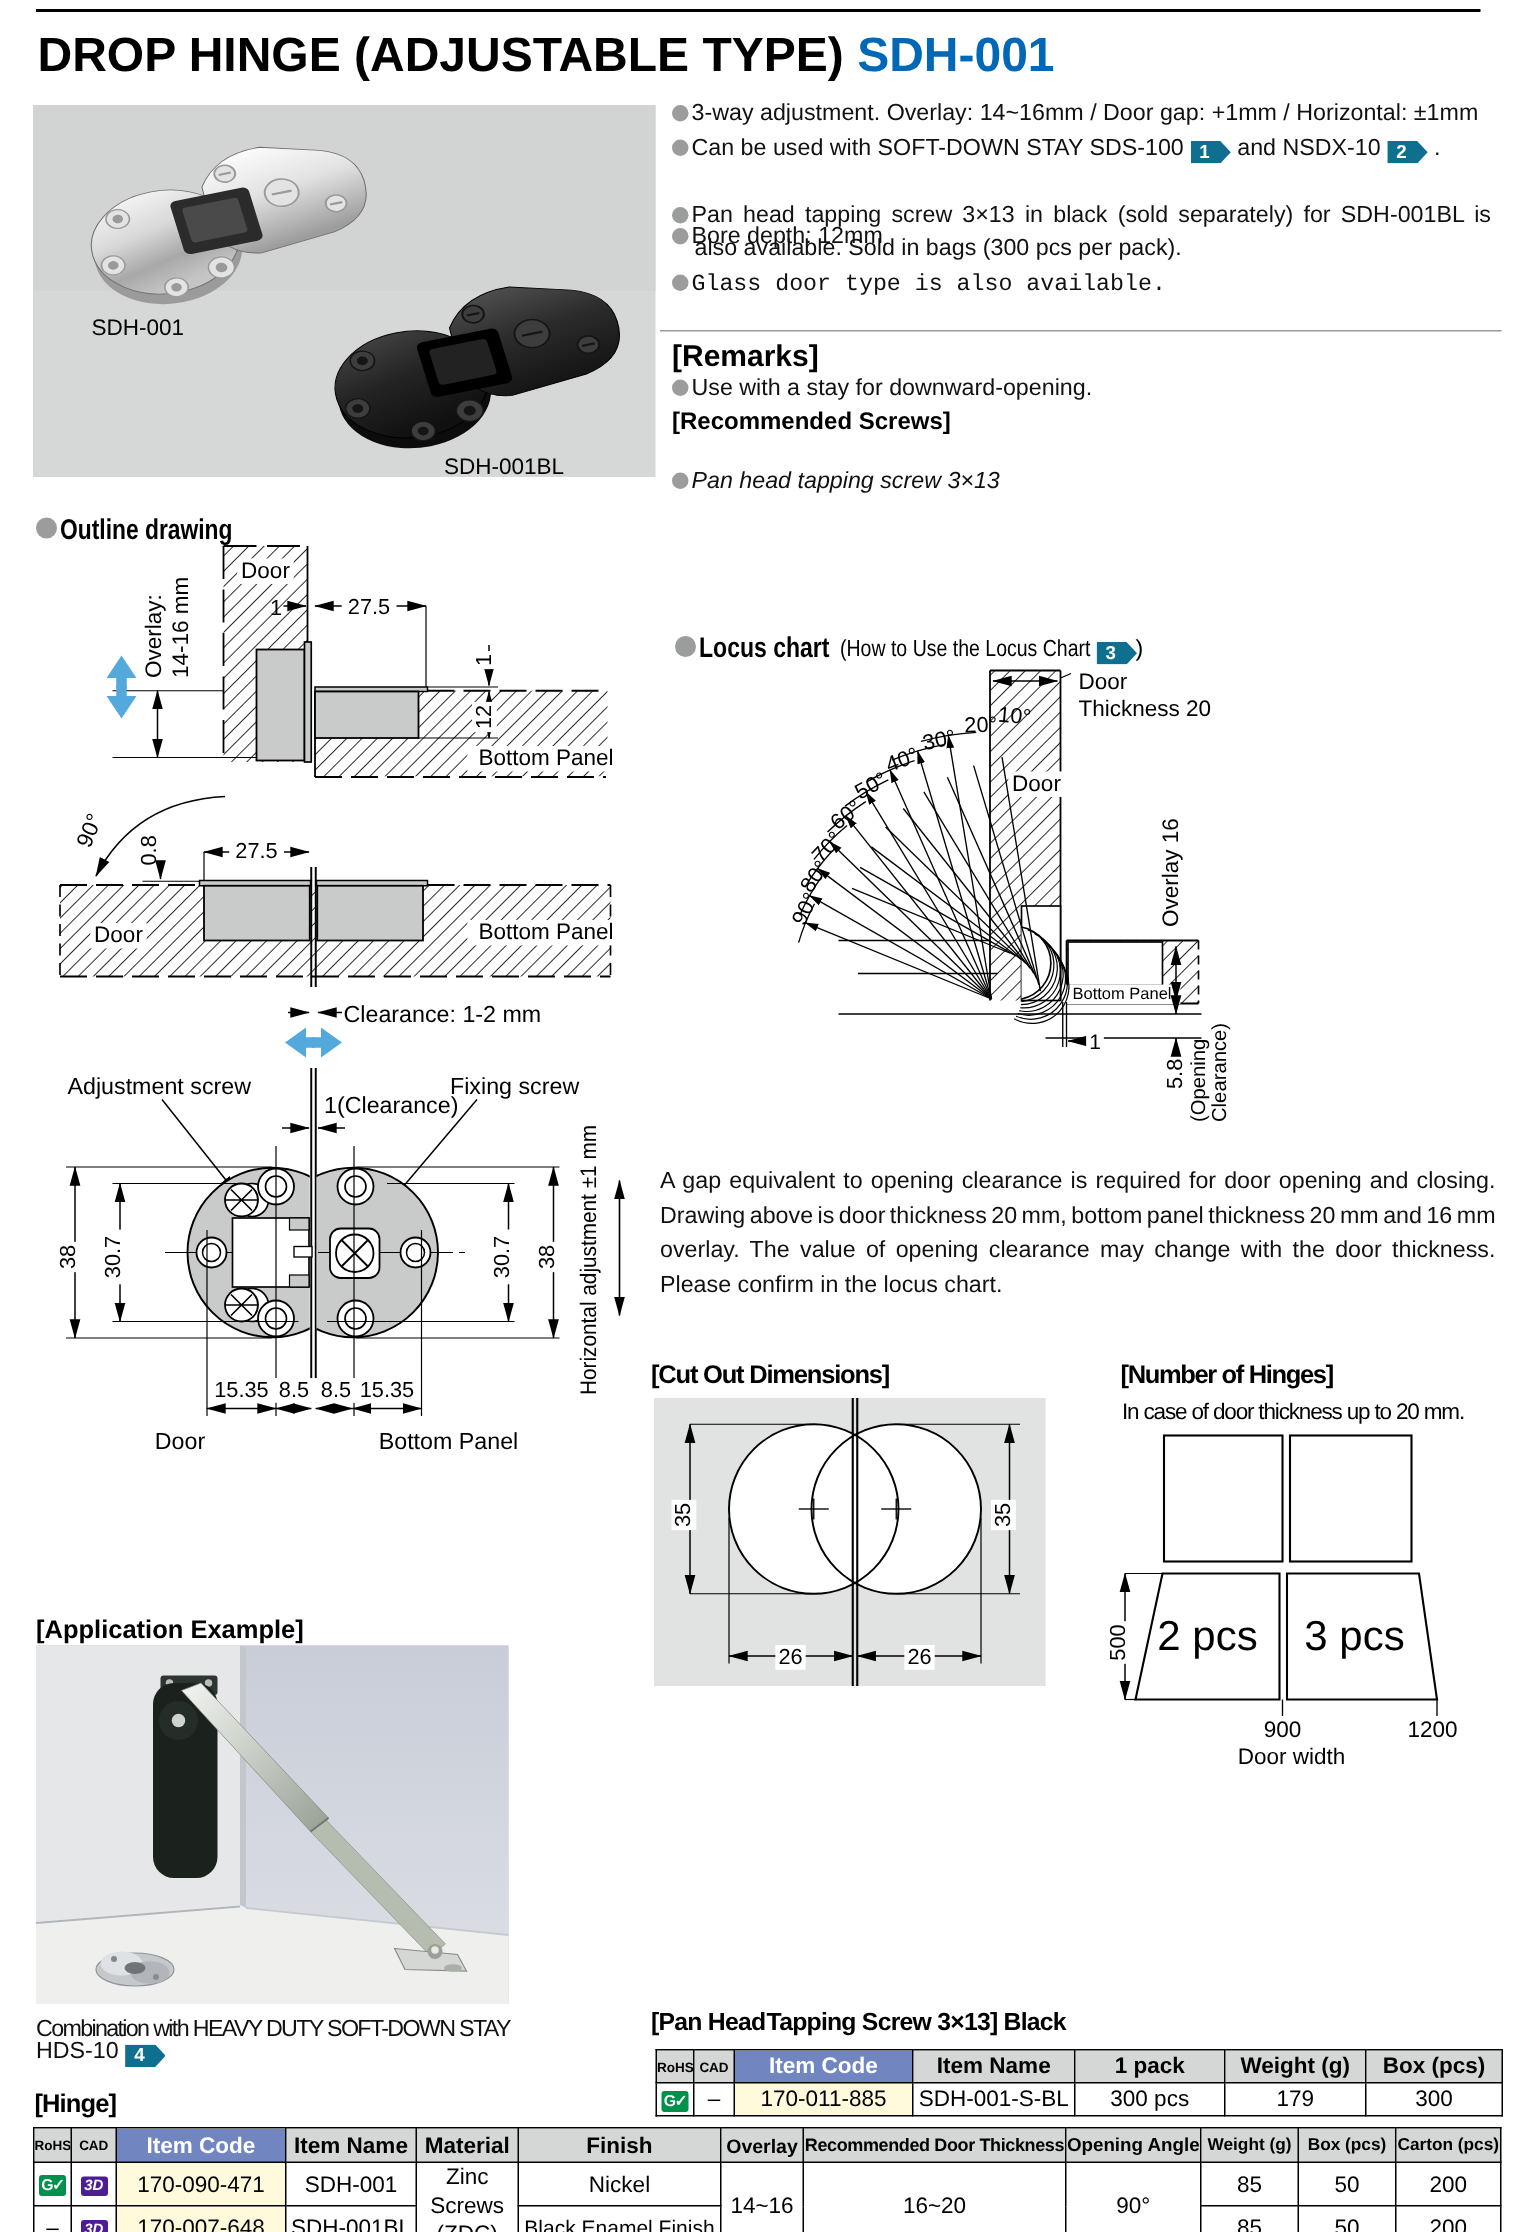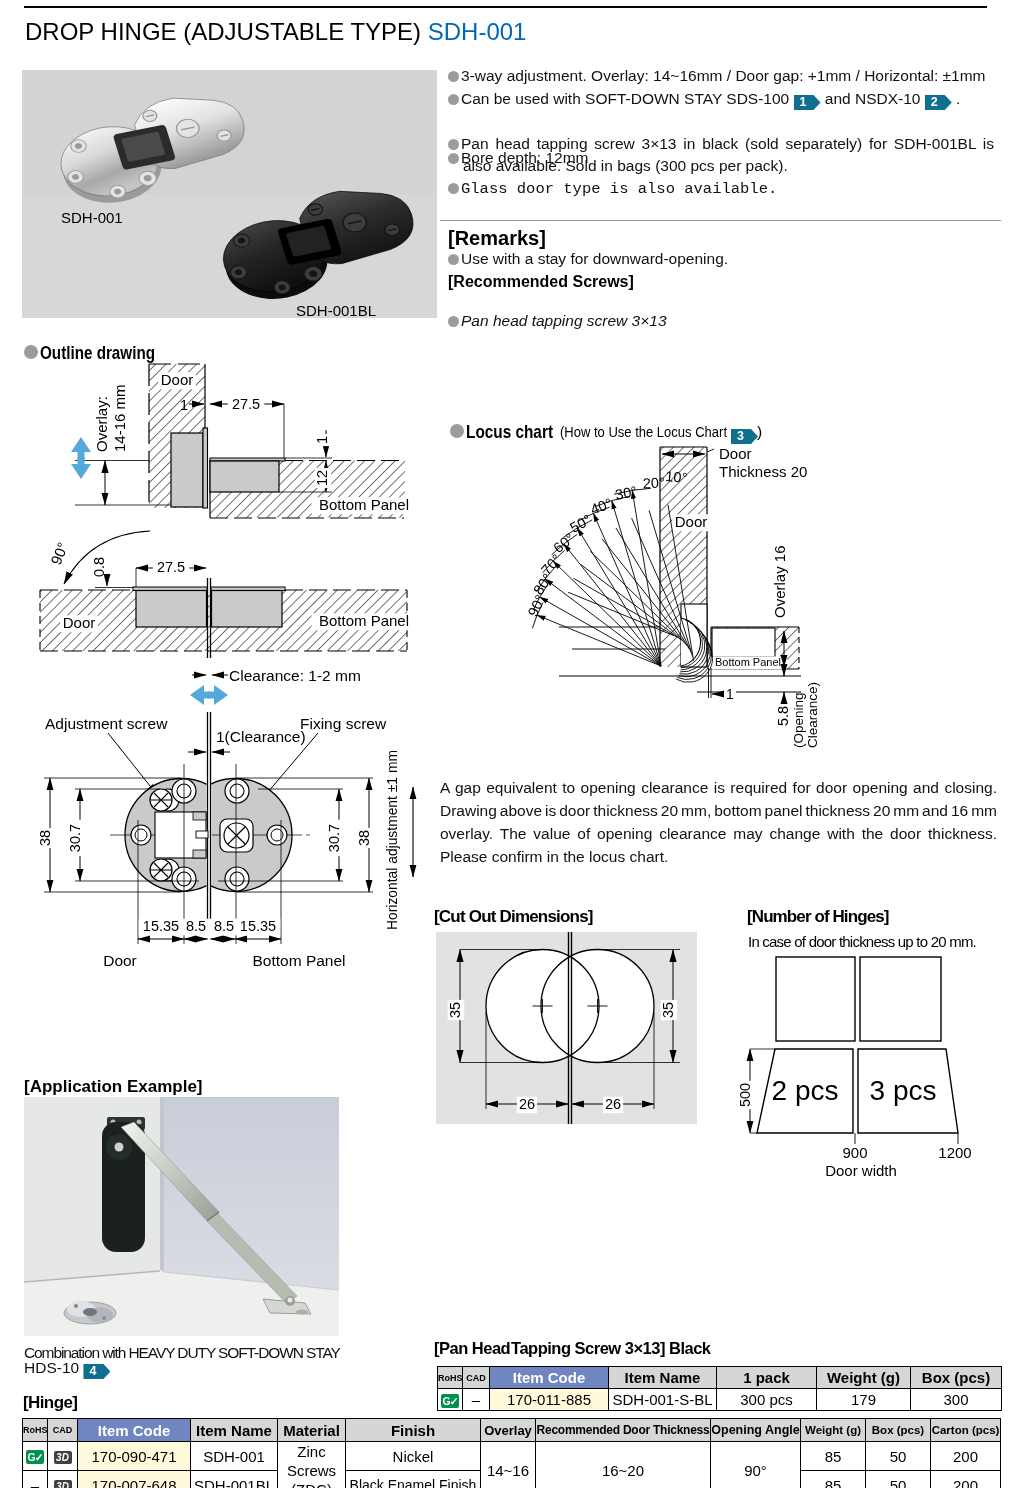"DROP HINGE (ADJUSTABLE TYPE) SDH-001" div.a { font-size: 24px -> 32px; font-weight: normal -> bold }
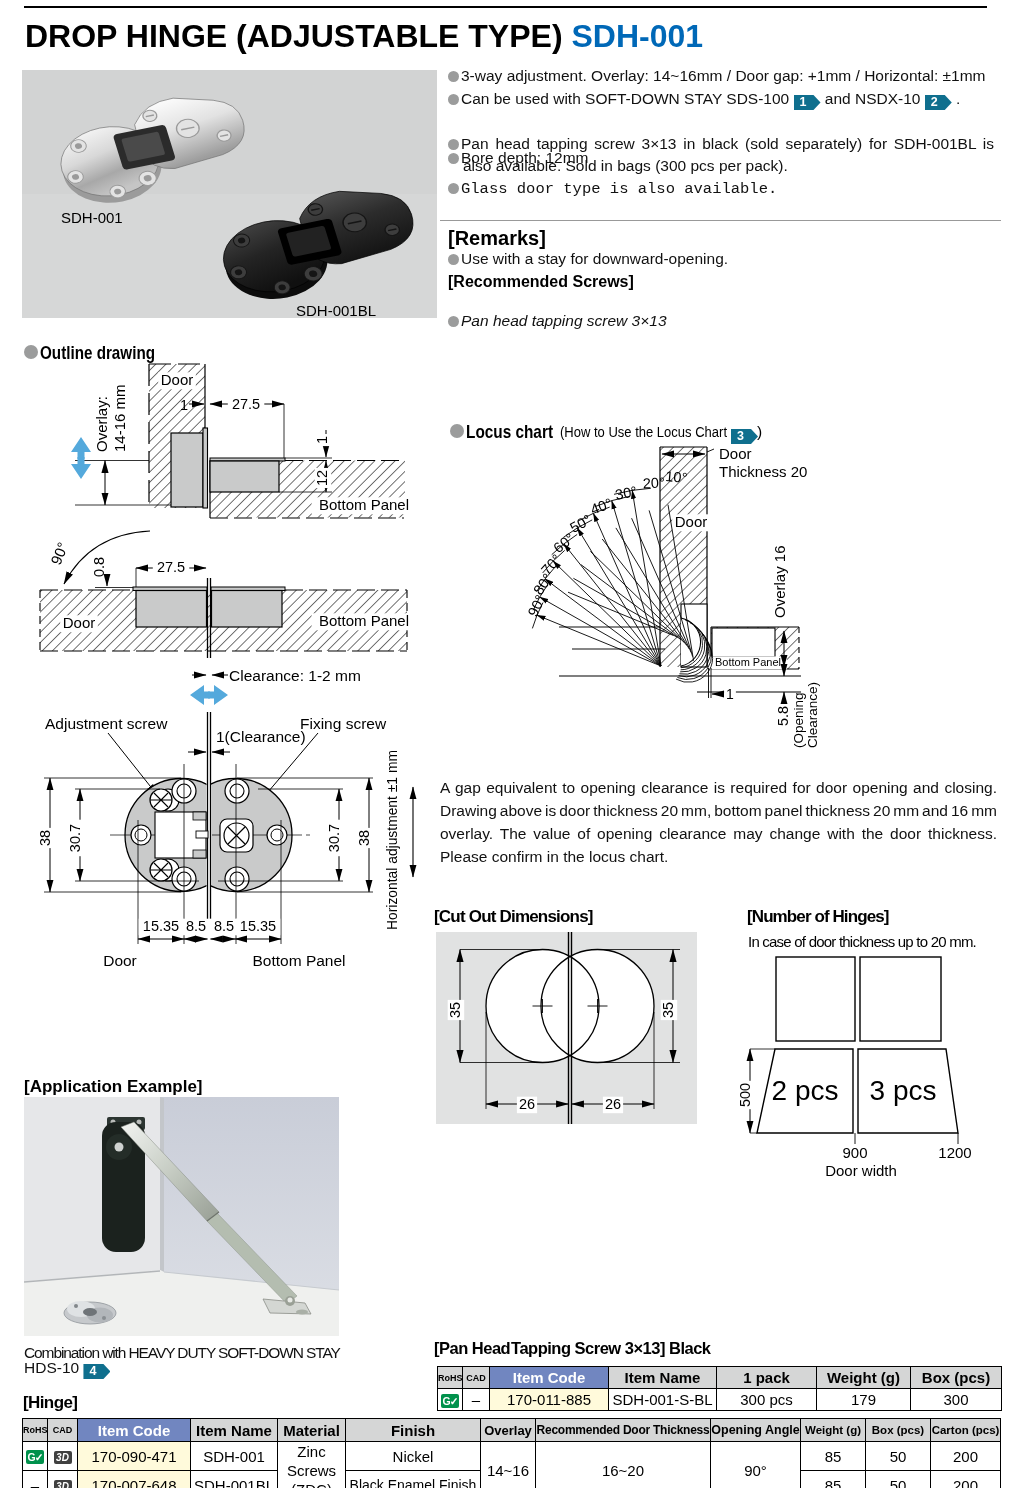"3D" .db { background: #404040 -> #4c1d95 }
